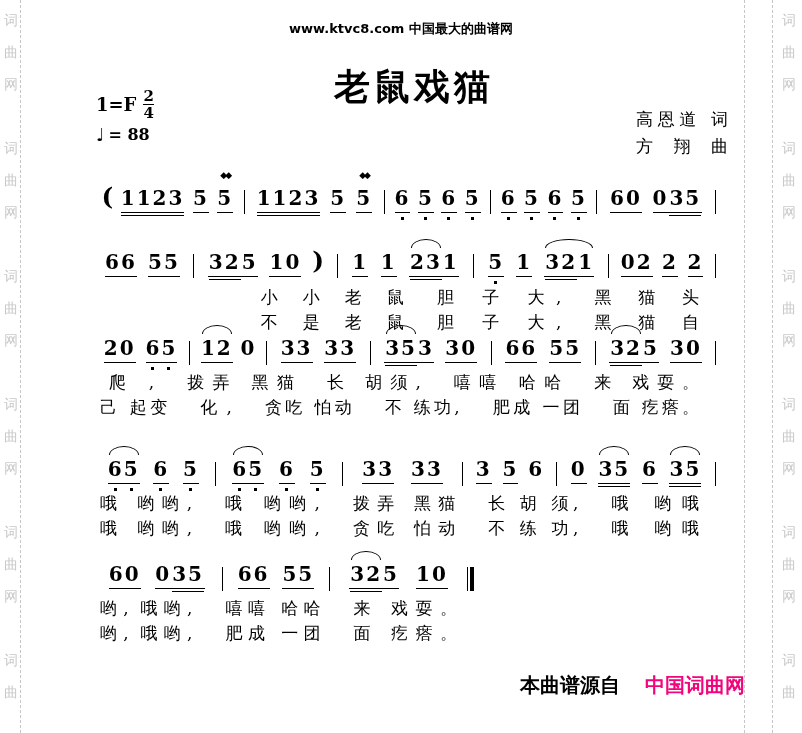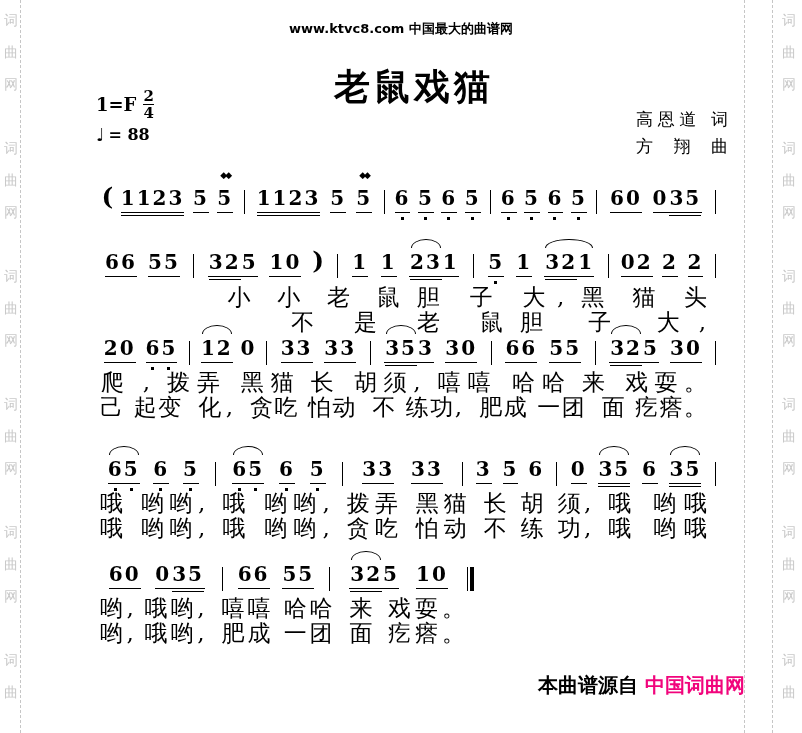"小 小 老 鼠" .lrow { font-size: 23px -> 17px; gap: none -> 8px }
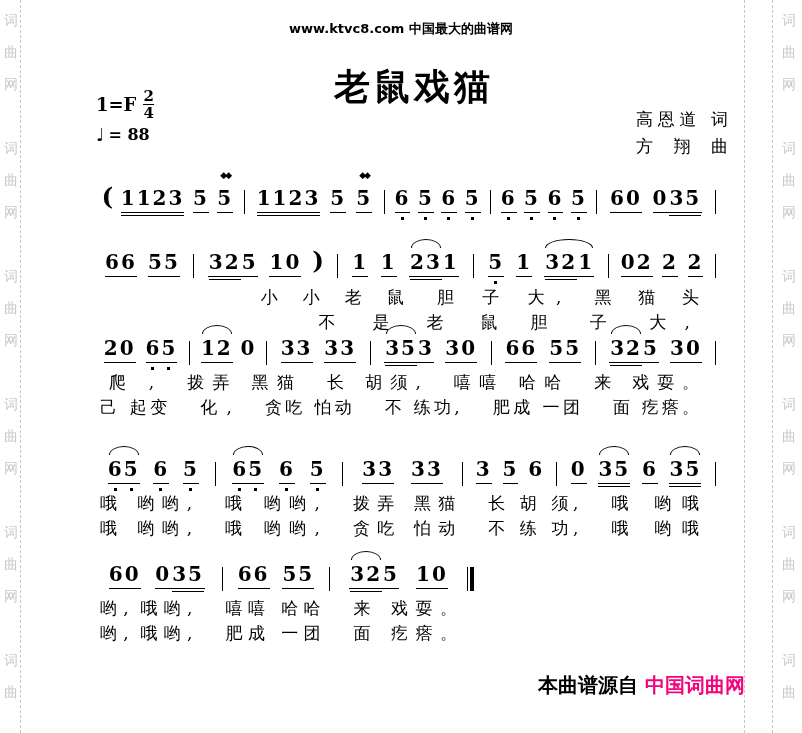"黑 猫 自" span.lcell { html: none -> <span>黑 猫 自</span> }
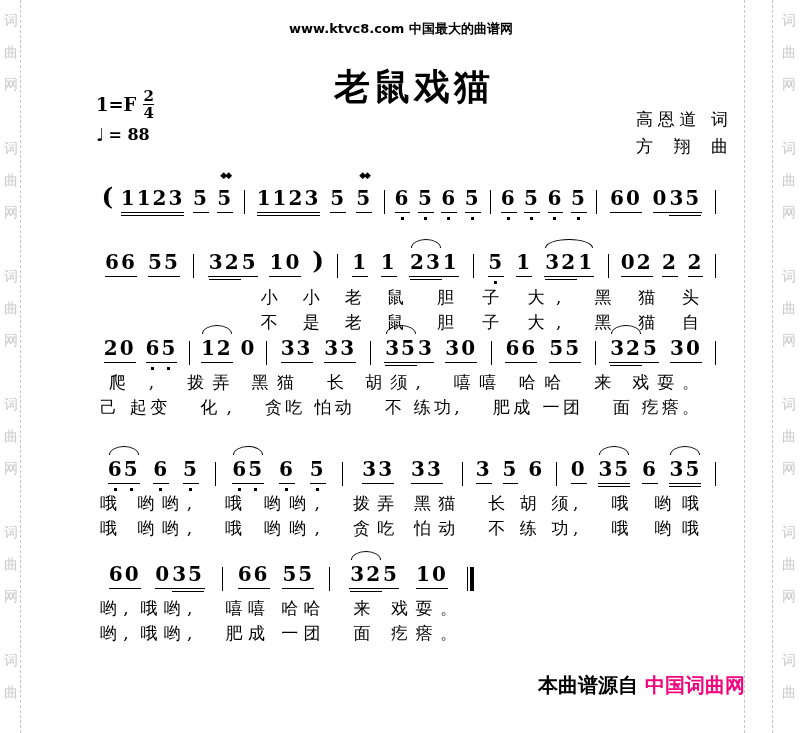"中国词曲网" .footer .brand { margin-left: none -> 18px }
